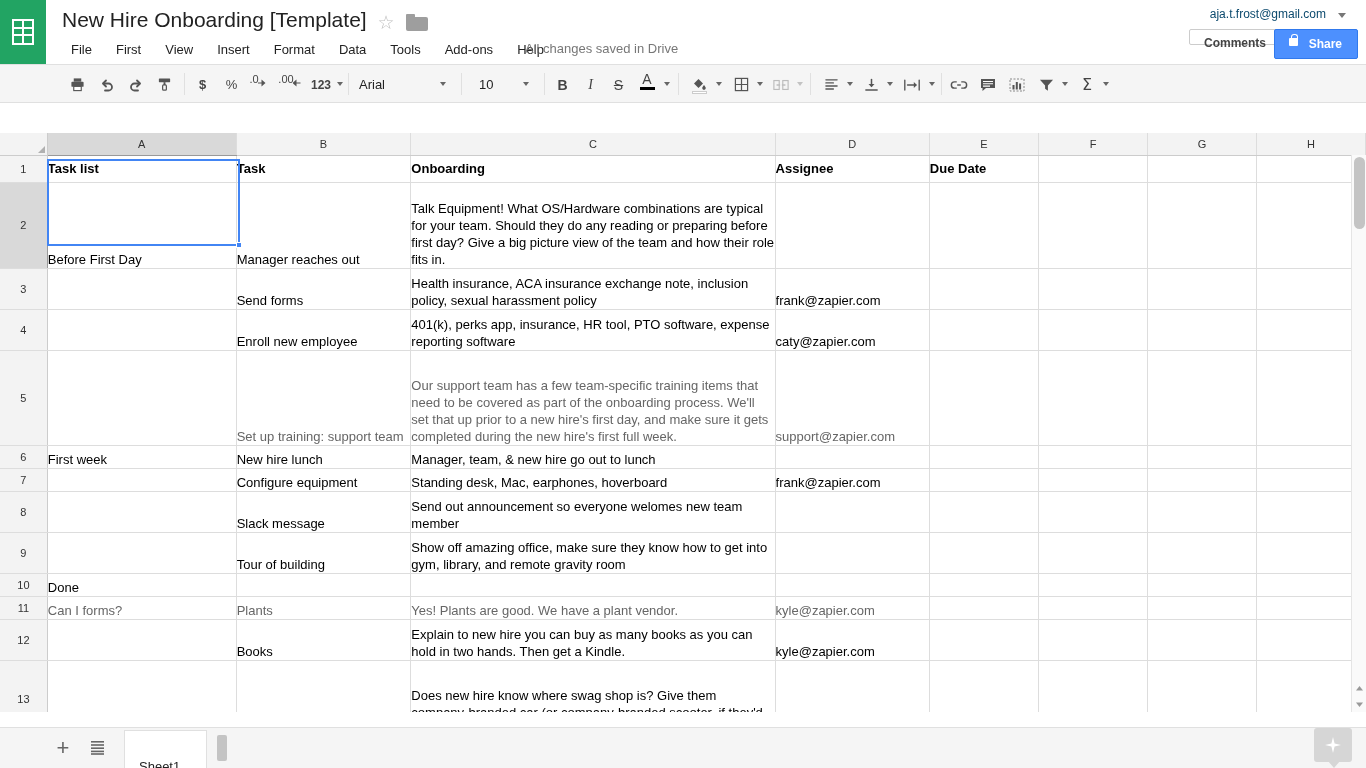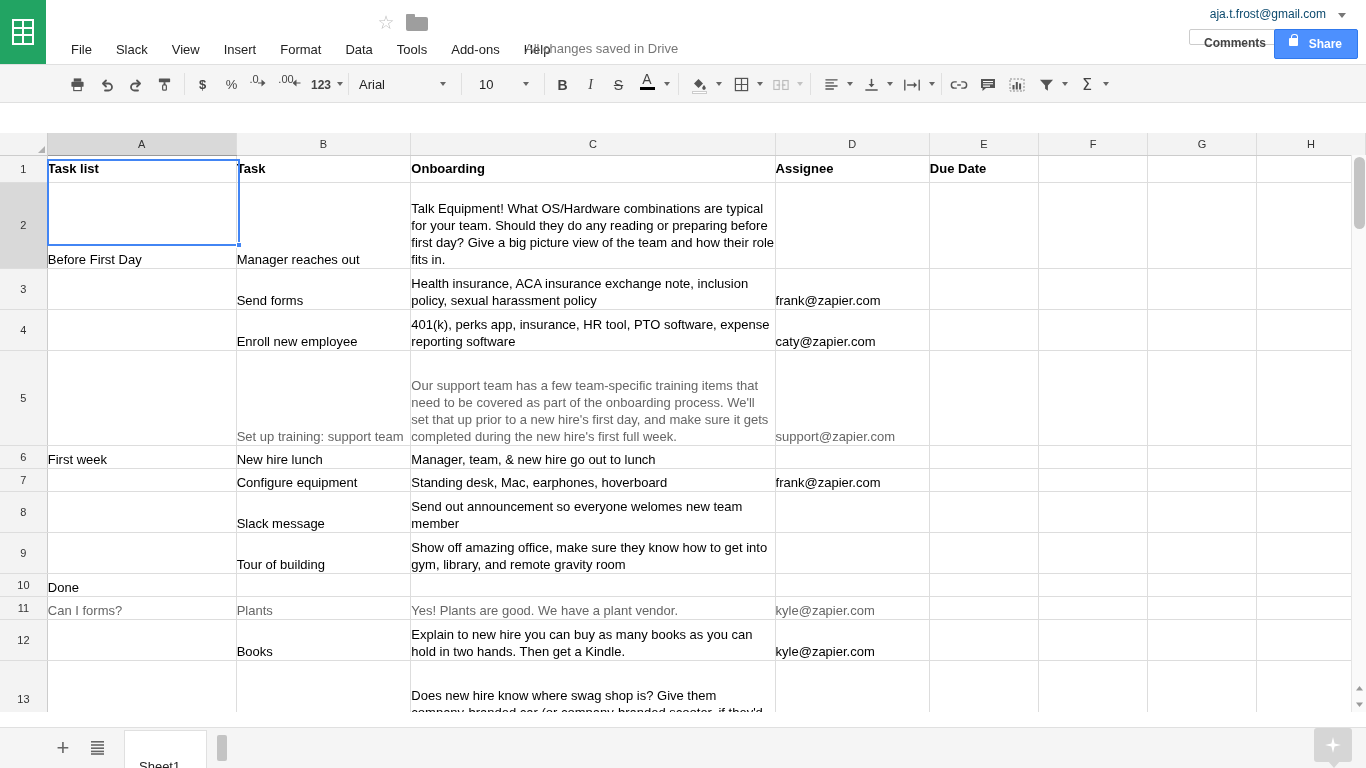"New Hire Onboarding [Template]" div.doc-title { html: none -> <div>New Hire Onboarding [Template]</div> }
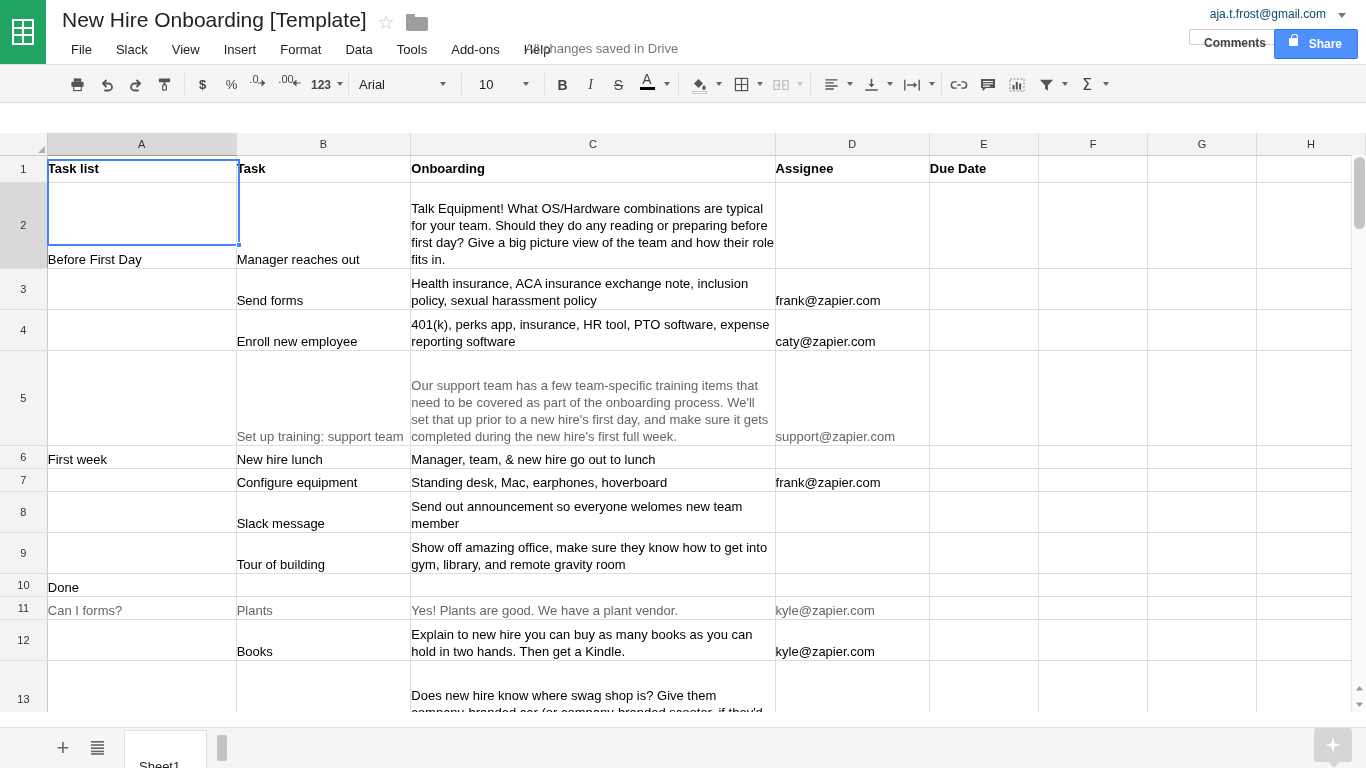"Slack" div.menu-item { text: Slack -> First }
